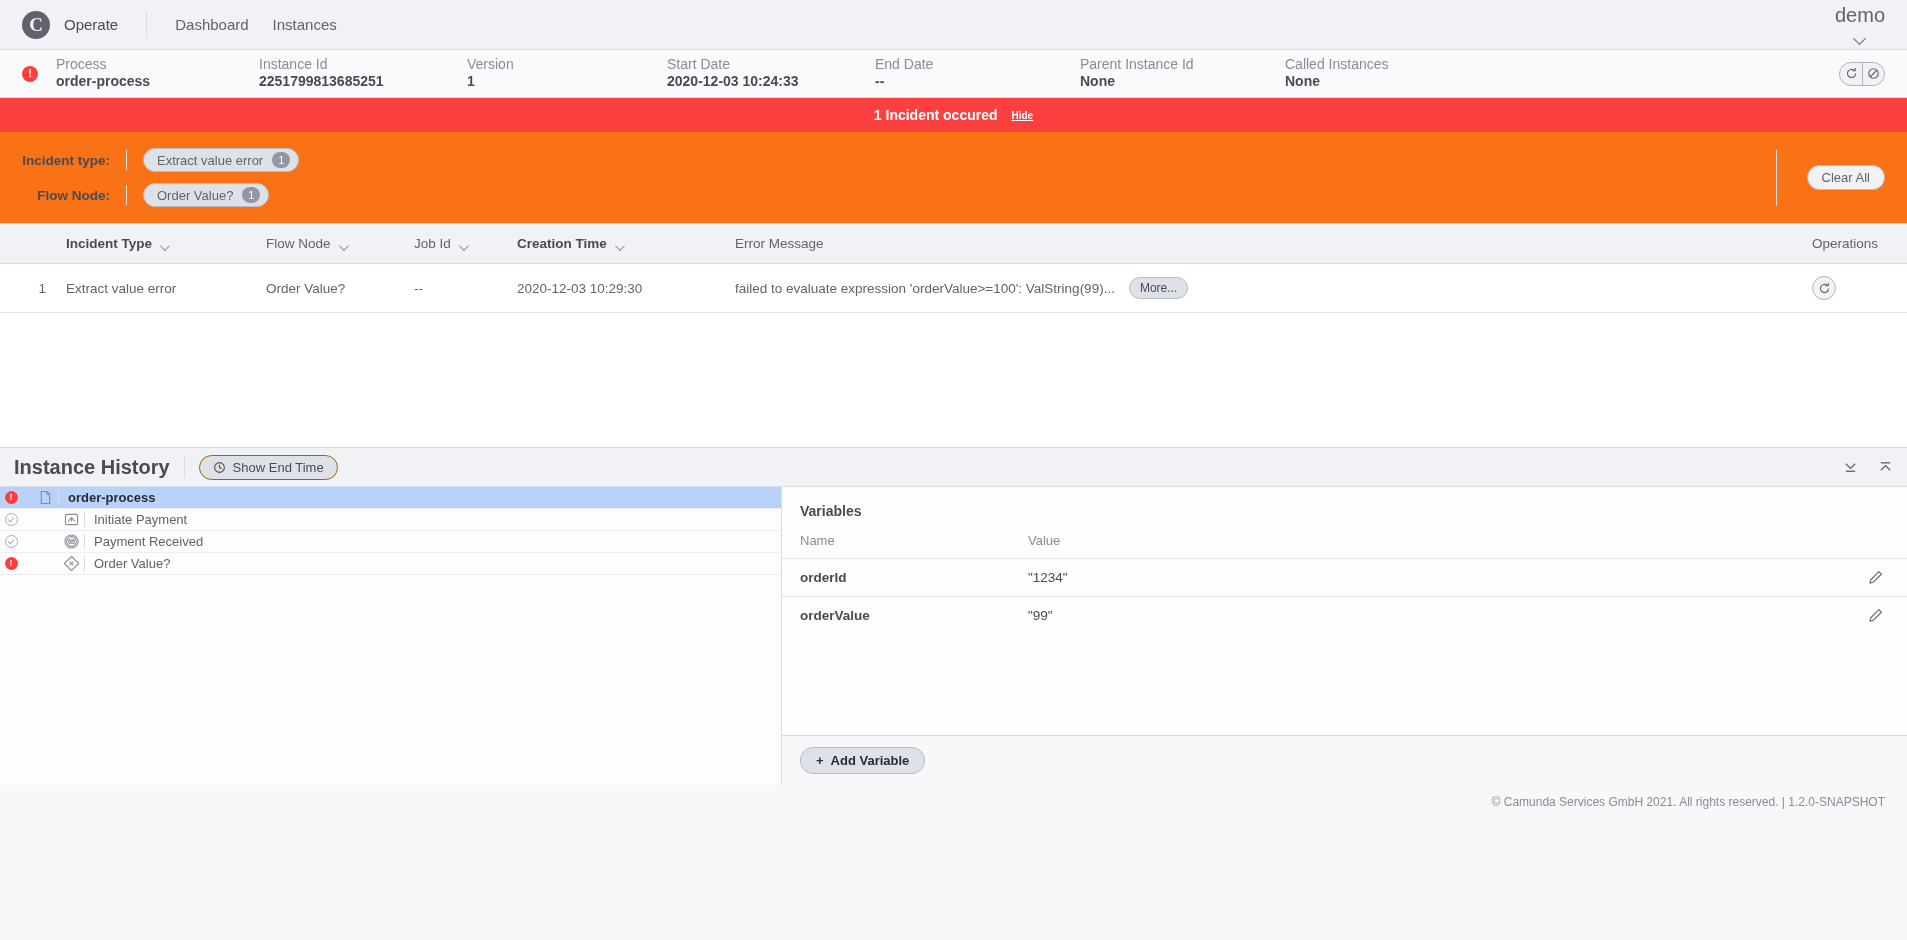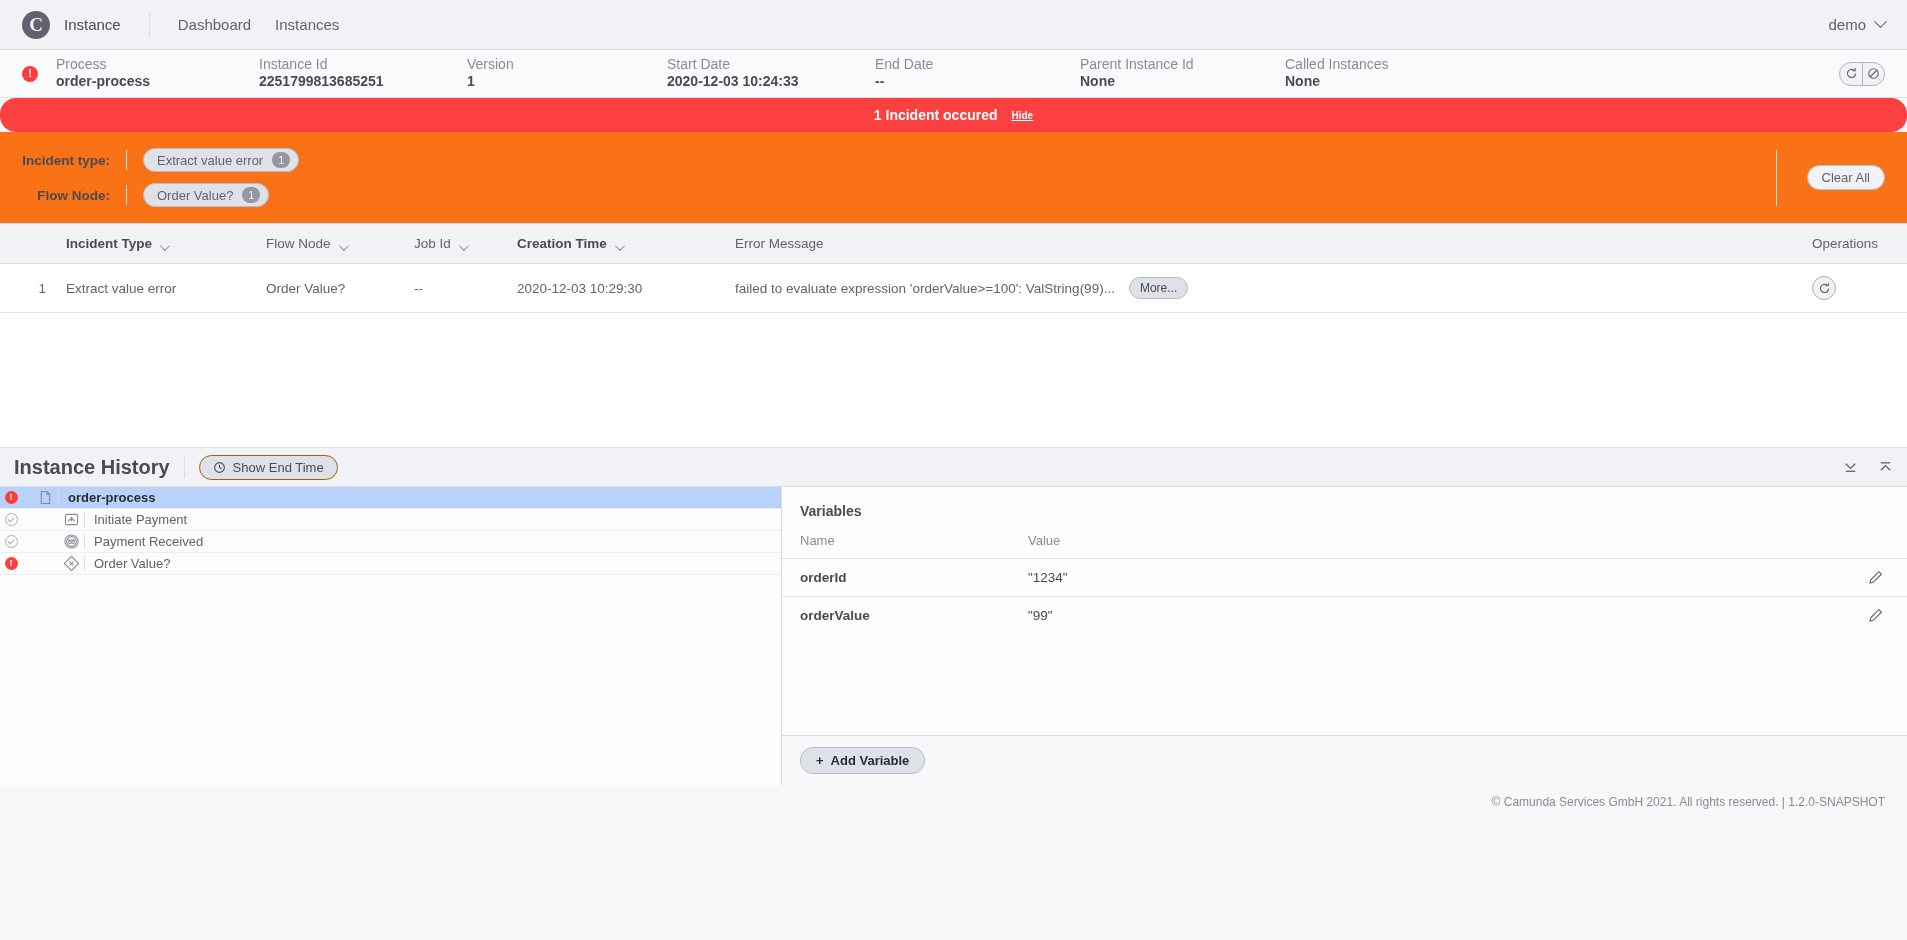"Instance" span.brand-name { text: Instance -> Operate }
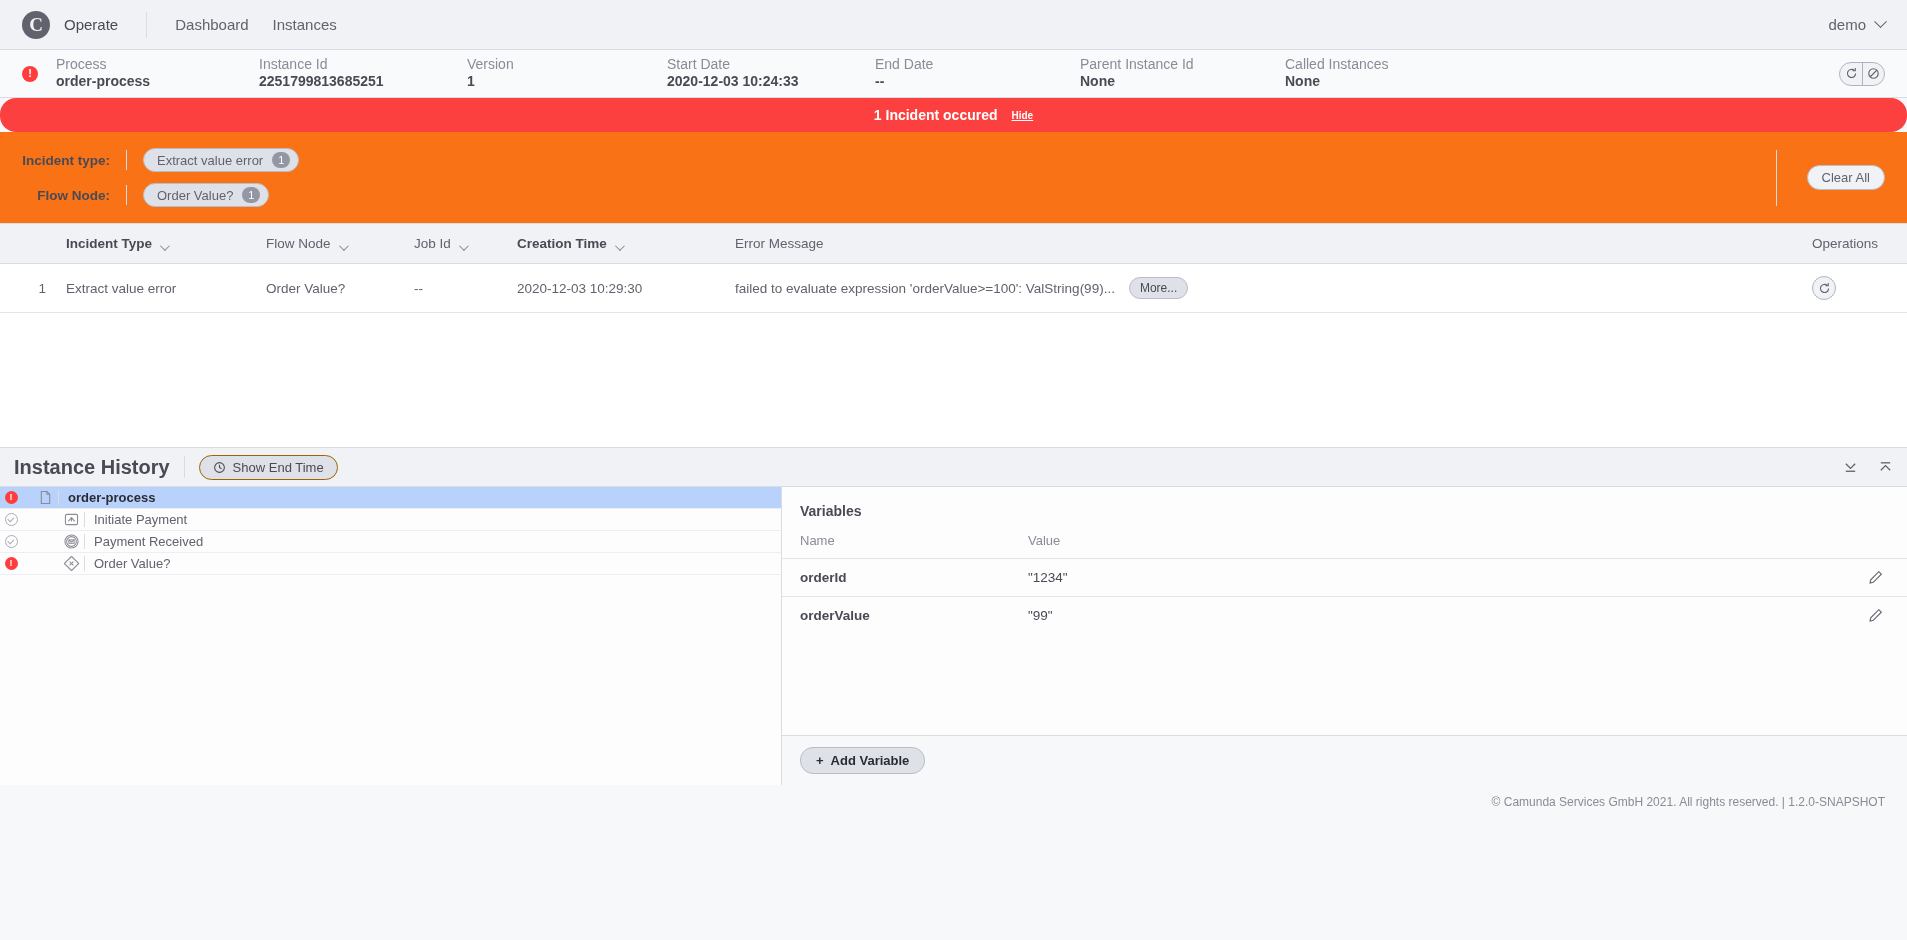"demo" .user { flex-direction: none -> column; font-size: 15px -> 20px }
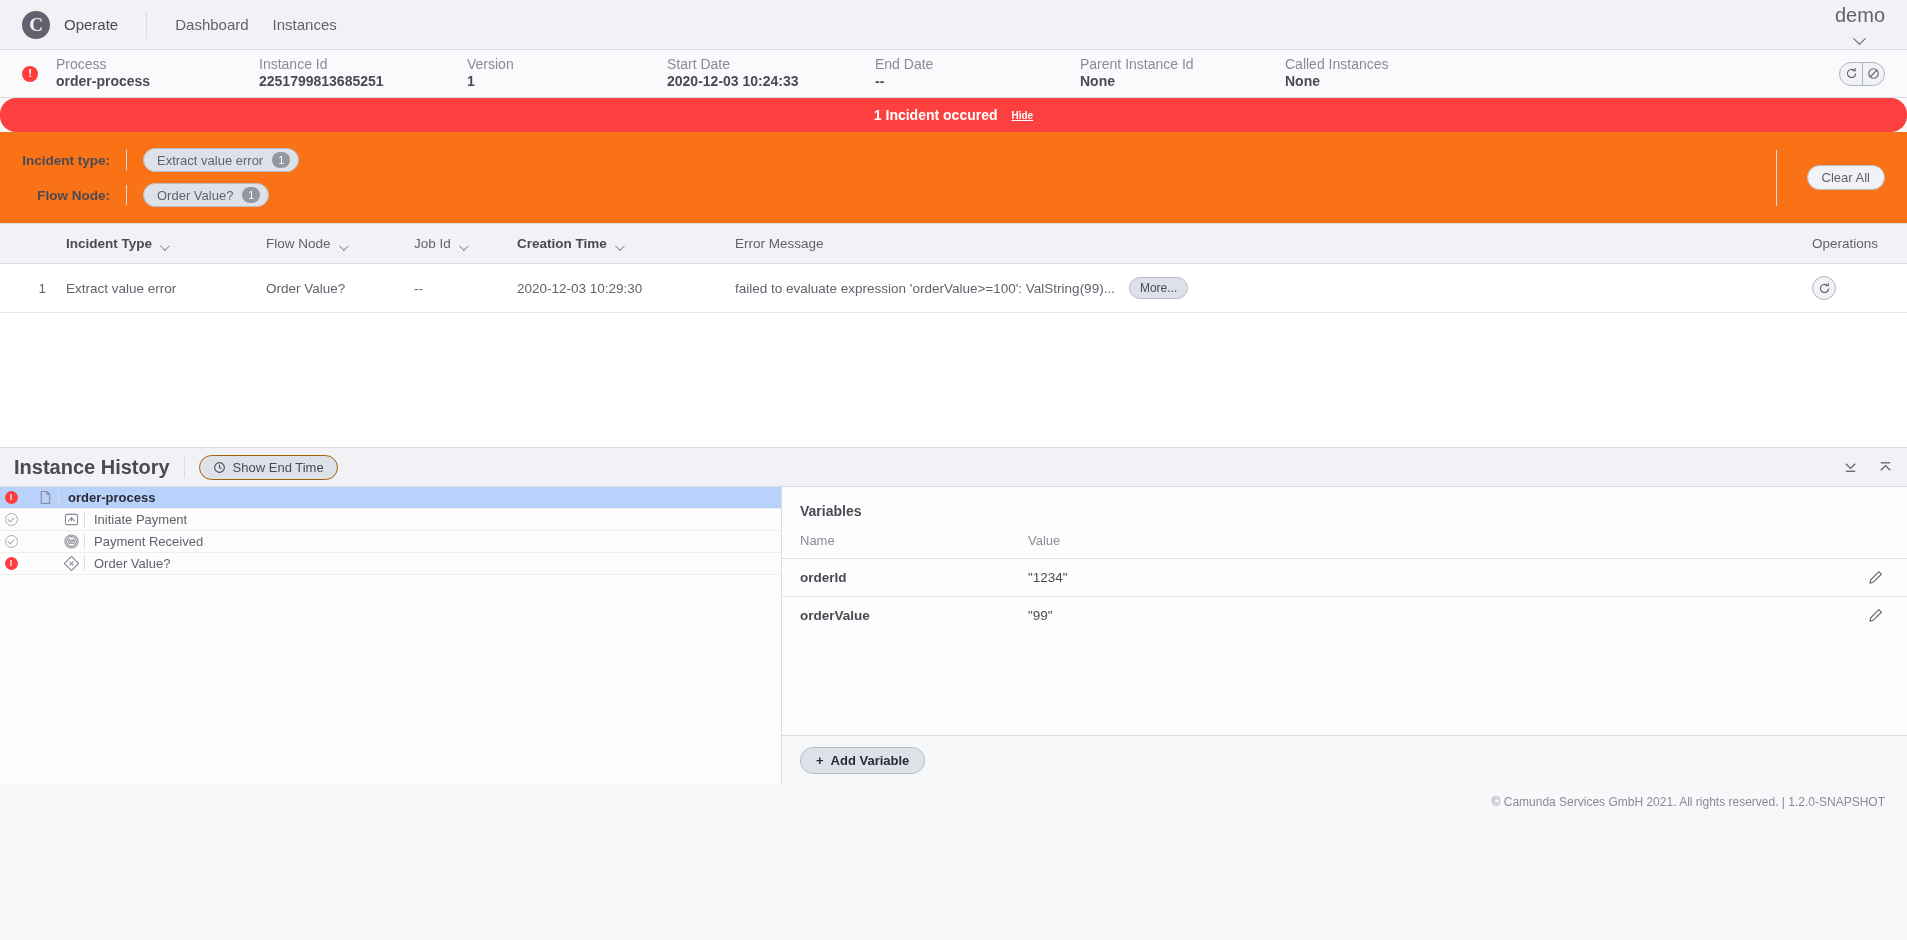"1 Incident occured" .banner { border-radius: 16px -> none }
